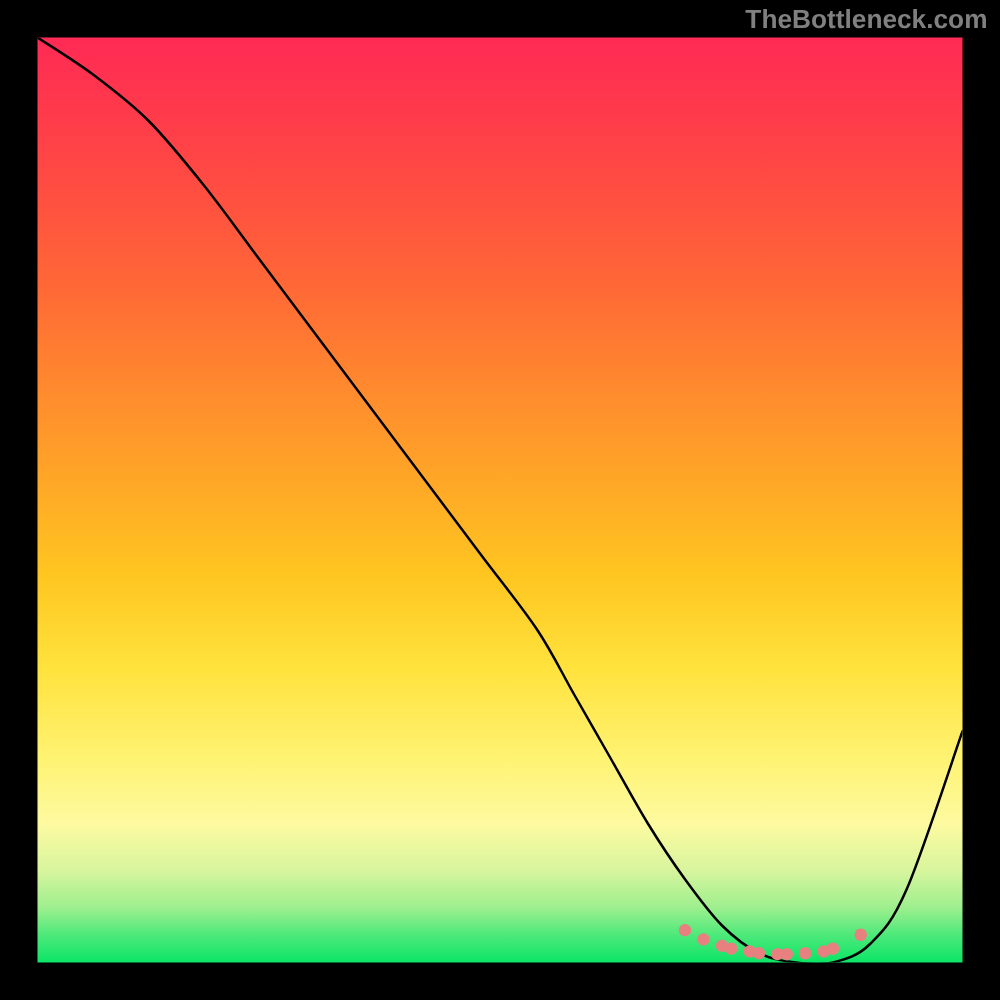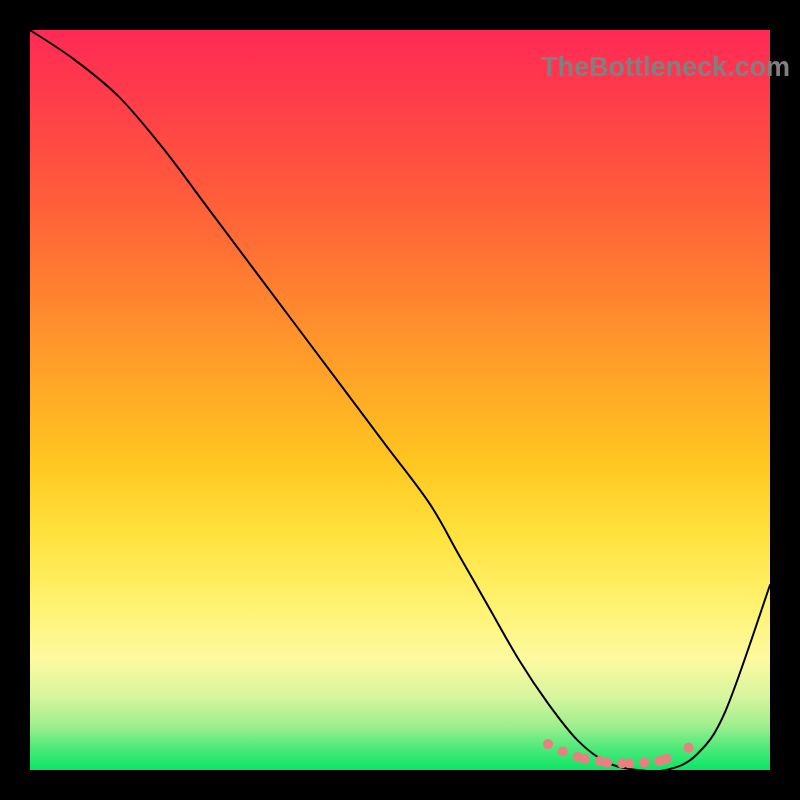"TheBottleneck.com" .watermark { font-size: 27px -> 21px; margin-top: 48px -> none }
